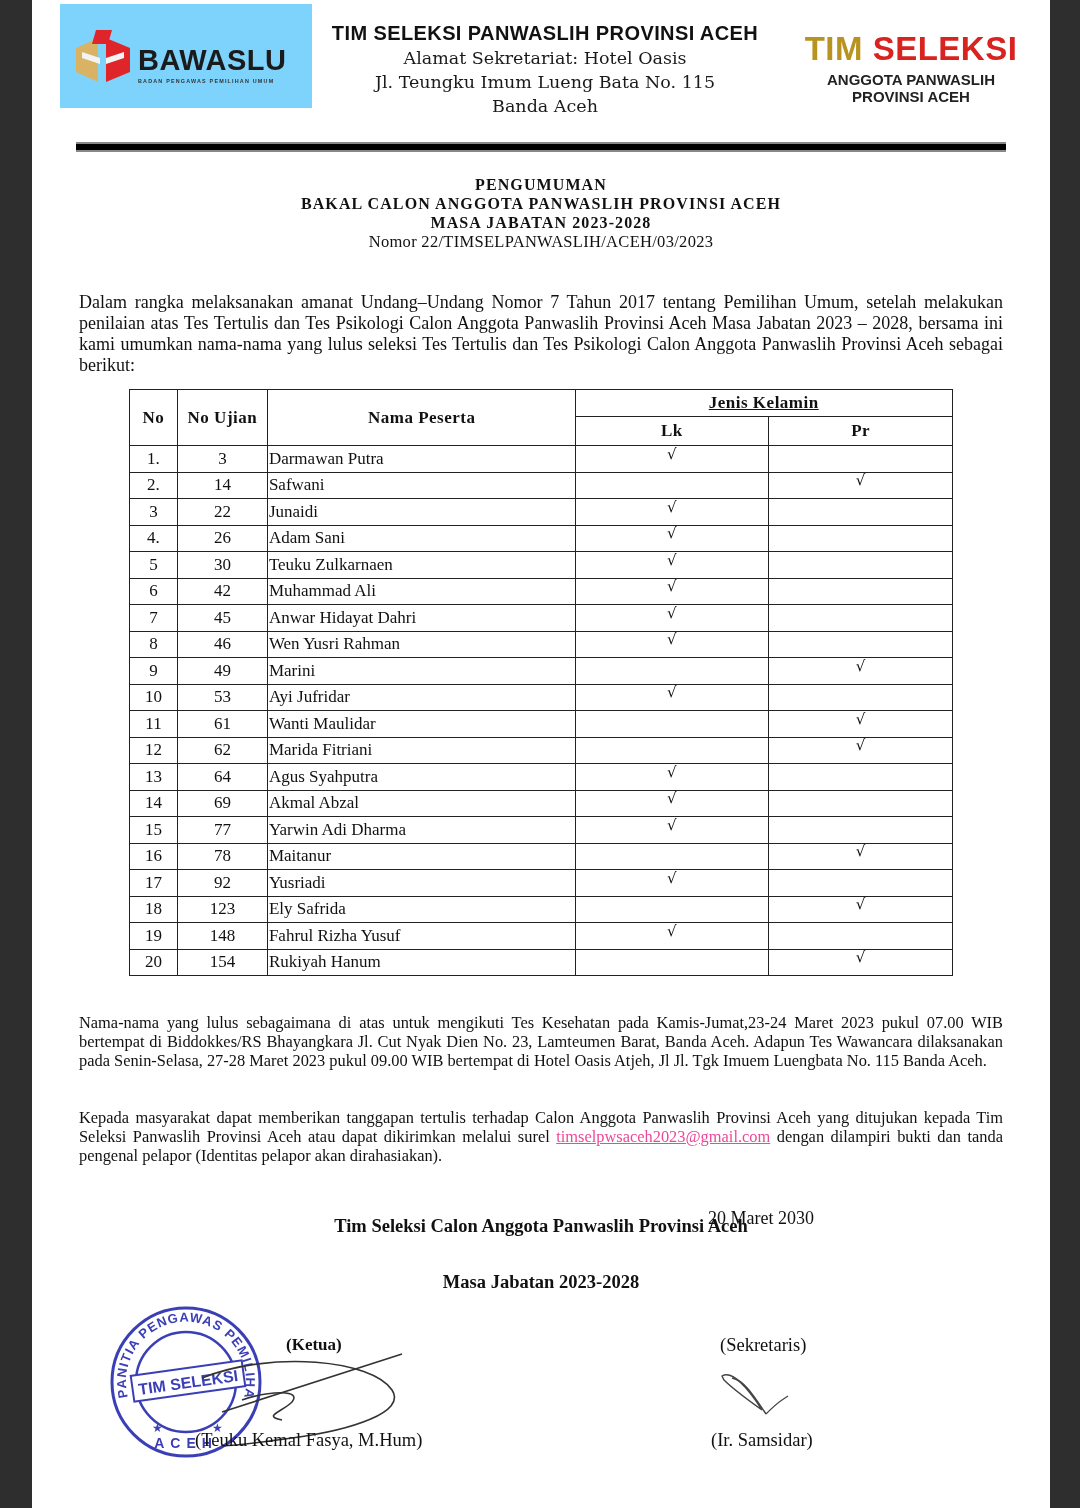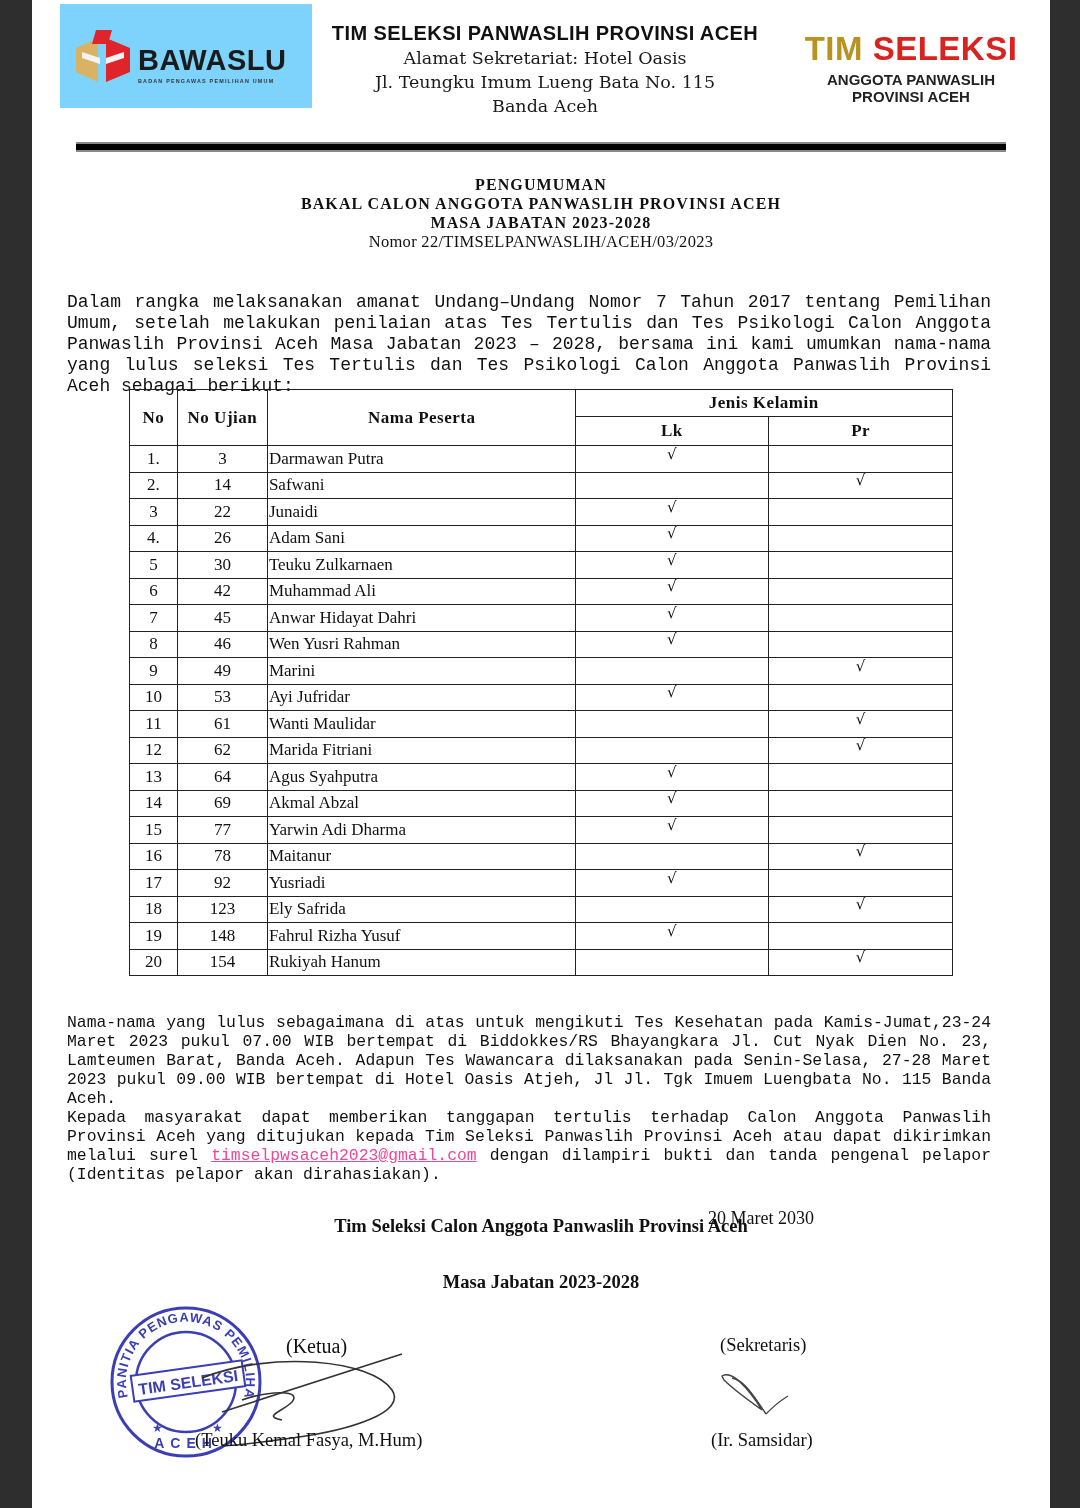"Dalam rangka melaksanakan amanat" .para { font-family: Liberation Mono, monospace -> none; left: 35px -> 47px }
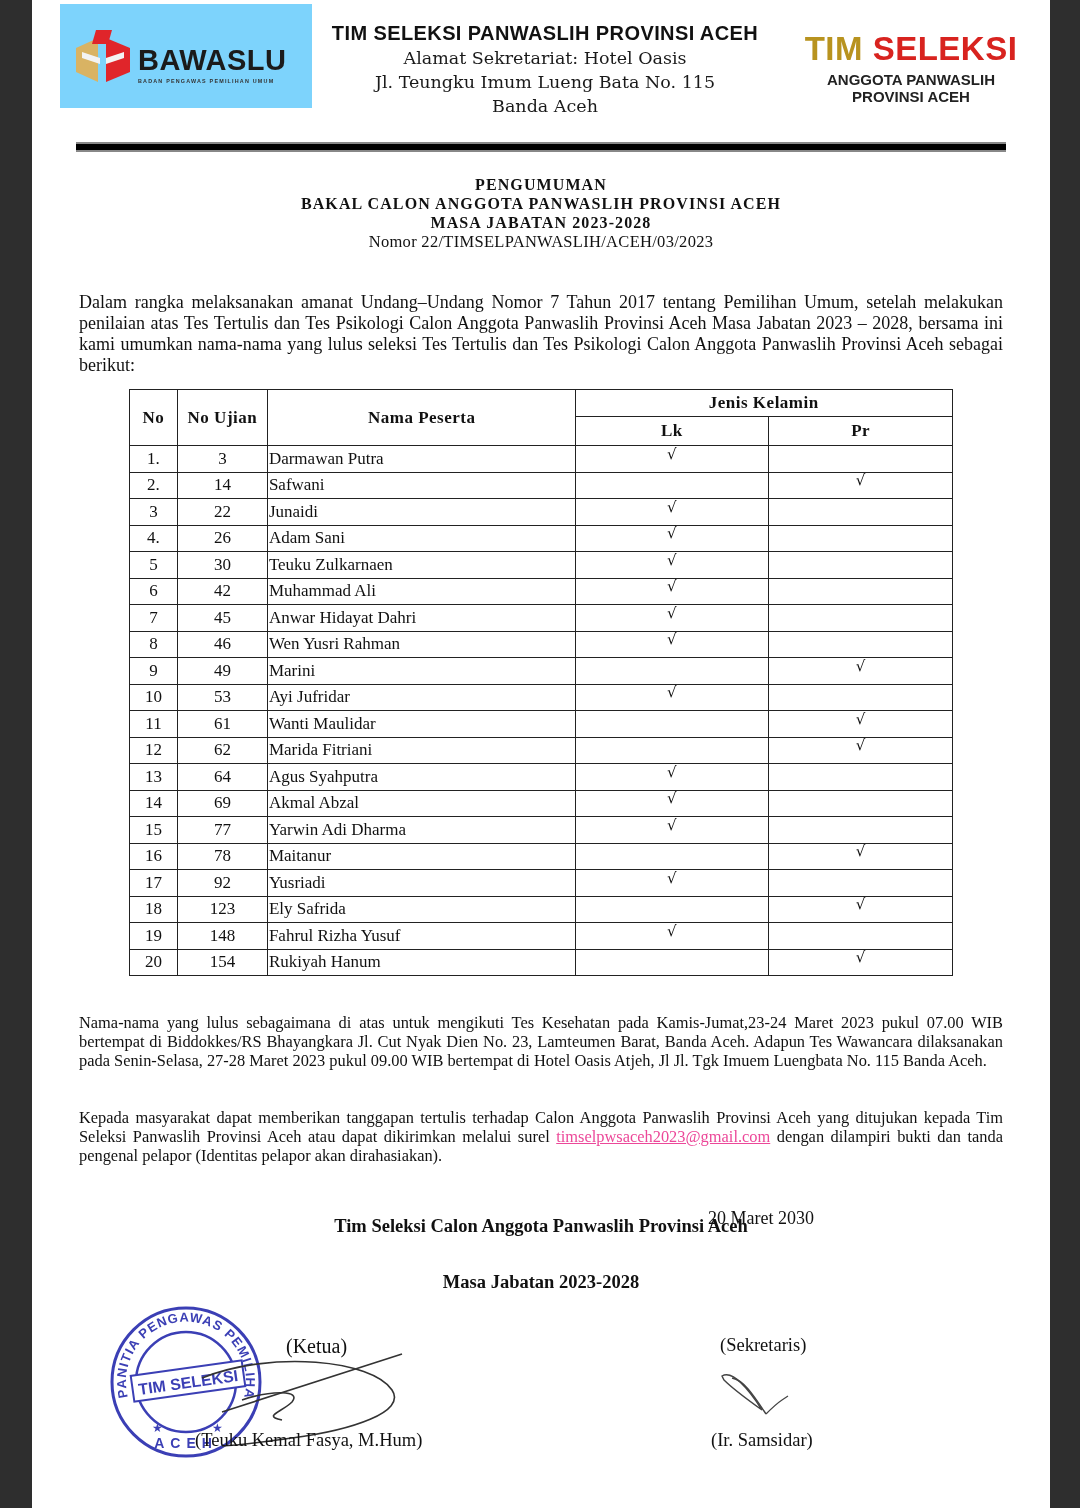"Jenis Kelamin" table.res th.jk { text-decoration: none -> underline }
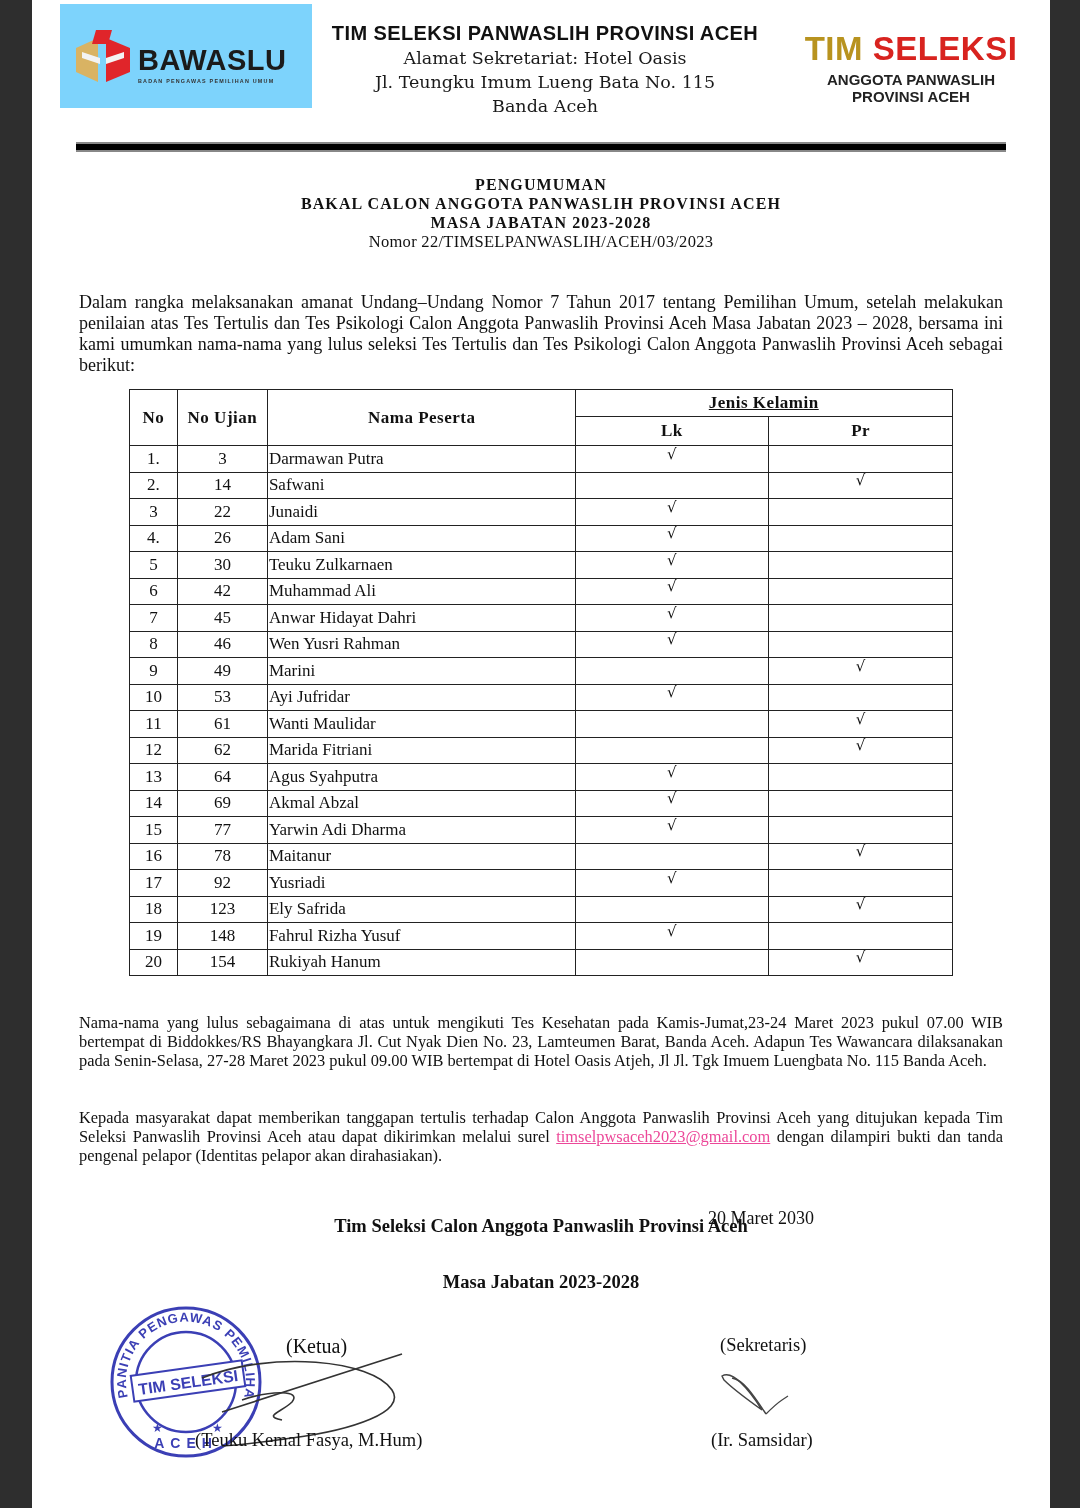"(Ketua)" .role-l { font-size: 20px -> 17px; font-weight: none -> bold }
